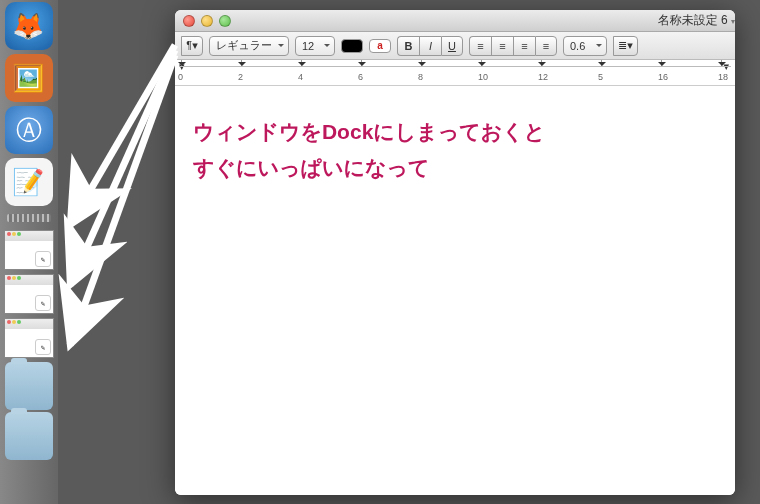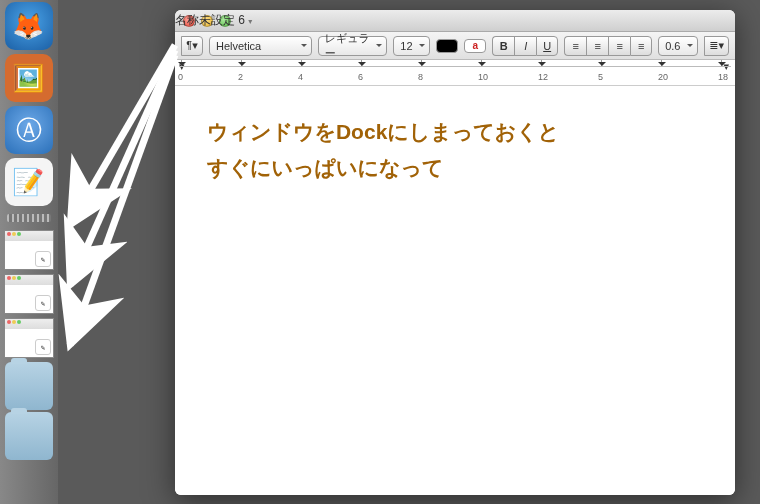"名称未設定 6 ▾" .title { text-align: left -> right }
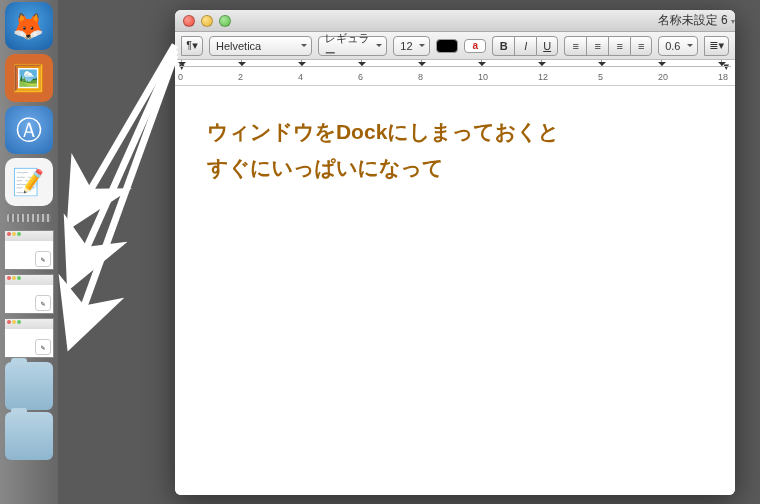"Helvetica" div.sel { html: <div> <span>Helvetica</span> </div> -> none }
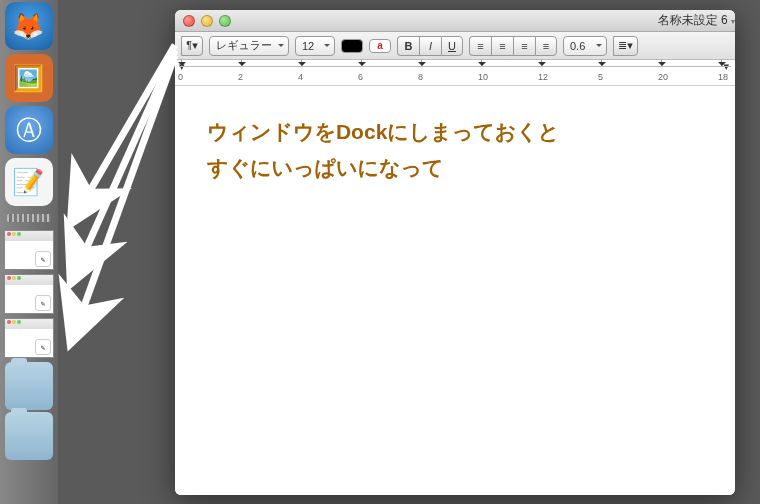"20" span { text: 20 -> 16 }
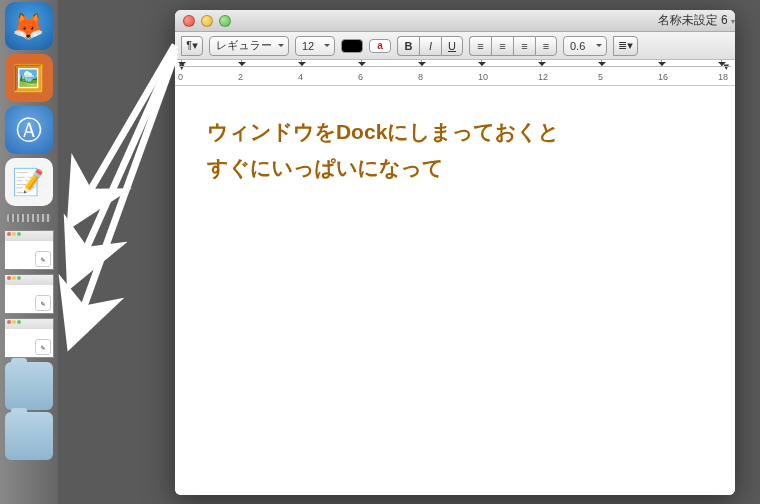"ウィンドウをDockにしまっておくと" .doc-area { color: #a16207 -> #be185d; padding: 28px 32px -> 28px 18px }
